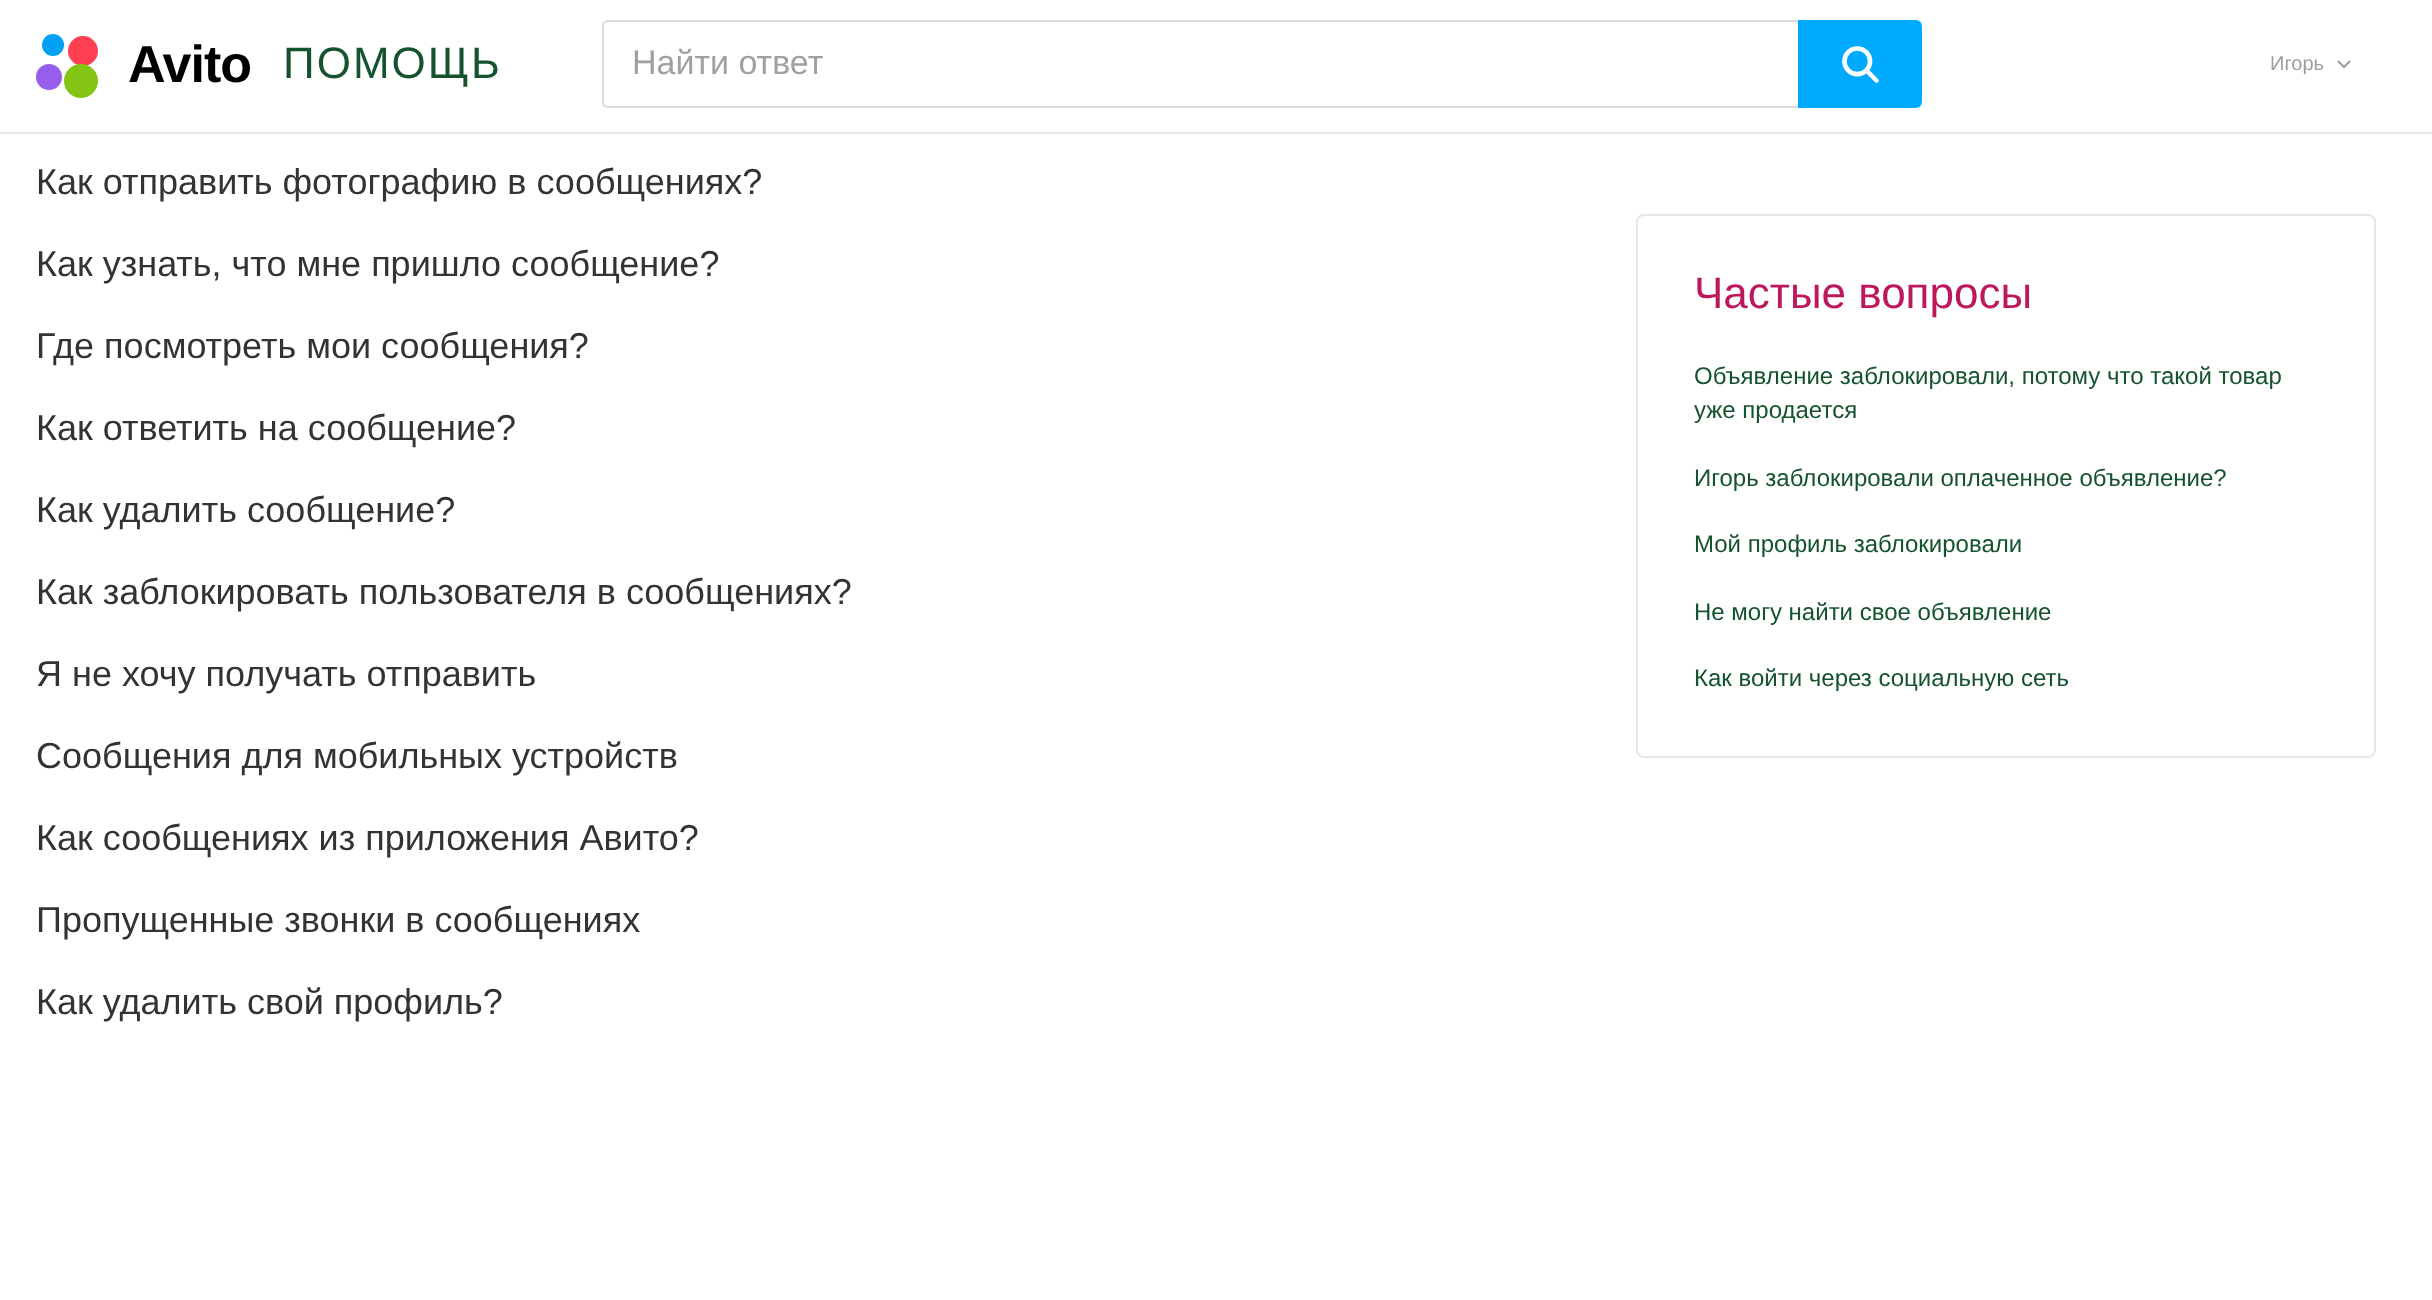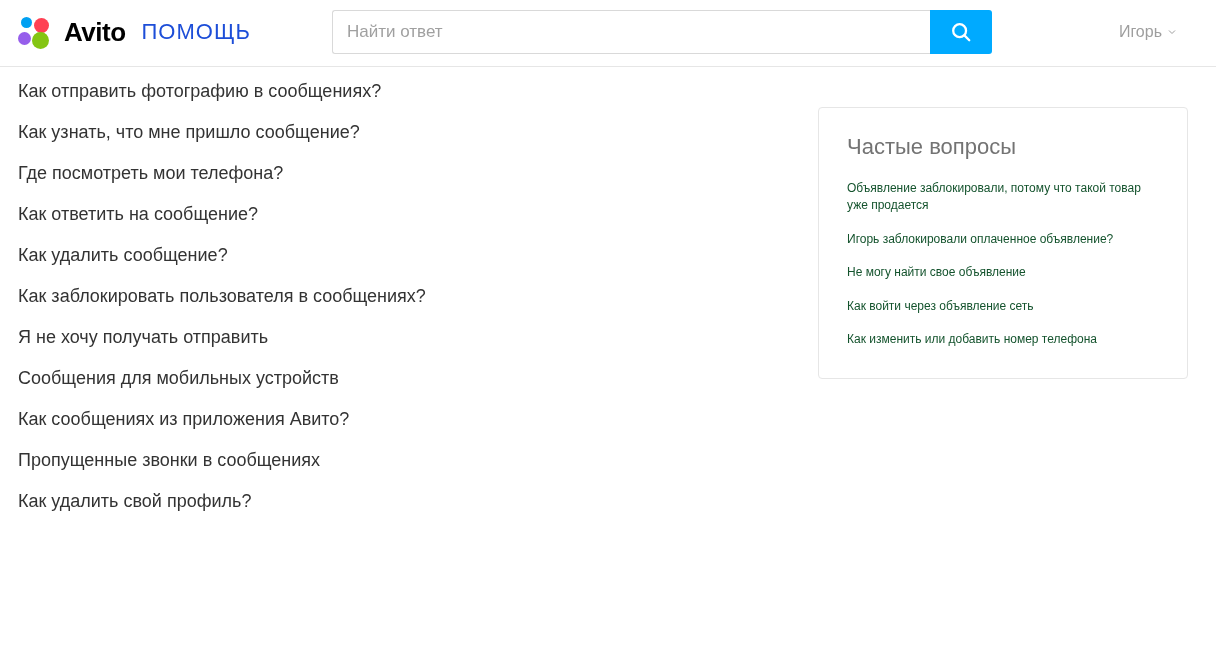"Avito" .header { gap: 31px -> none }
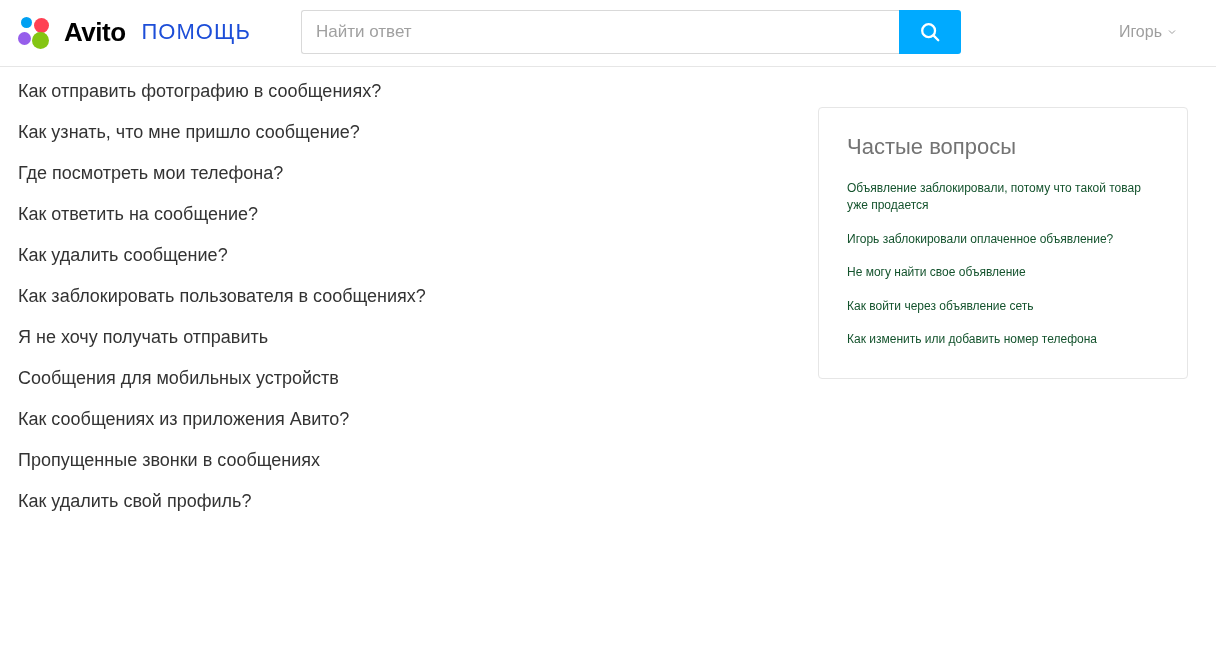"ПОМОЩЬ" .help-text { color: #1d4ed8 -> #14532d }
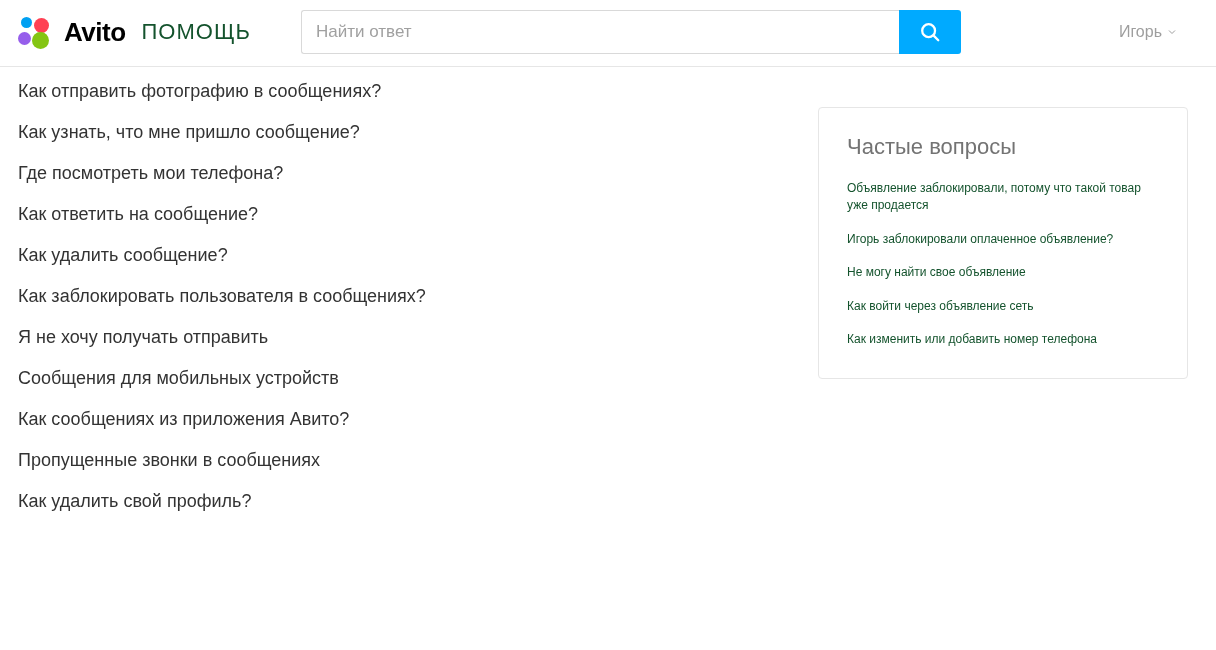"Игорь" .user-menu { font-size: 16px -> 10px }
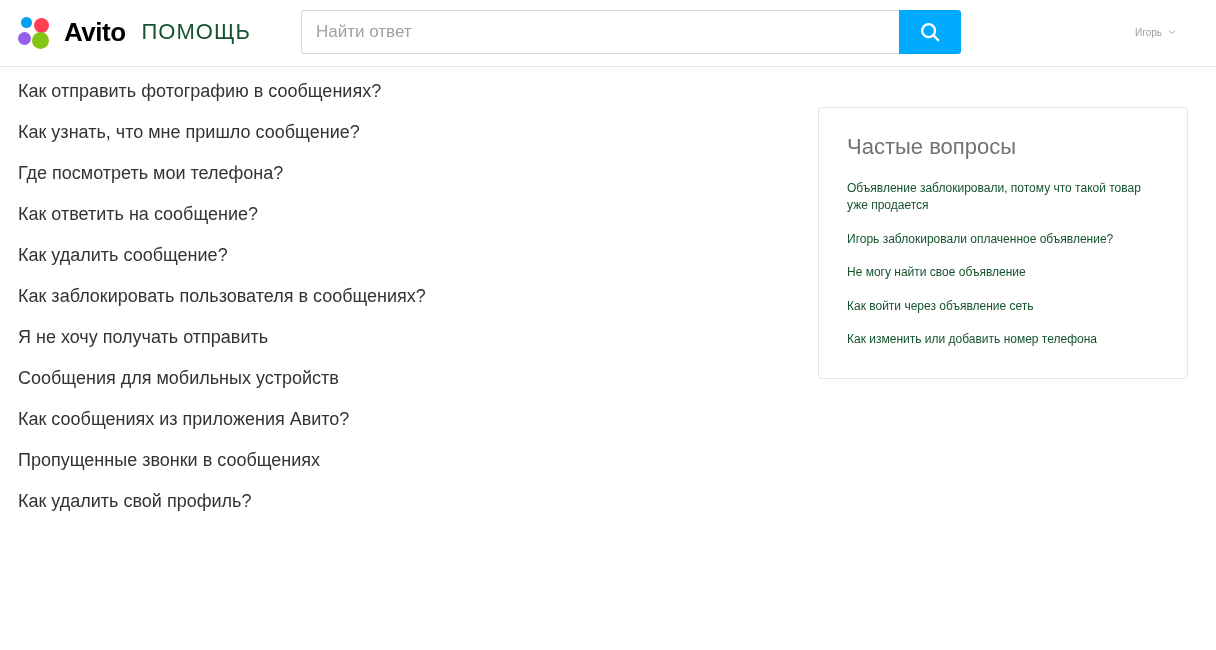"Частые вопросы" .sidebar-title { color: #737373 -> #be185d }
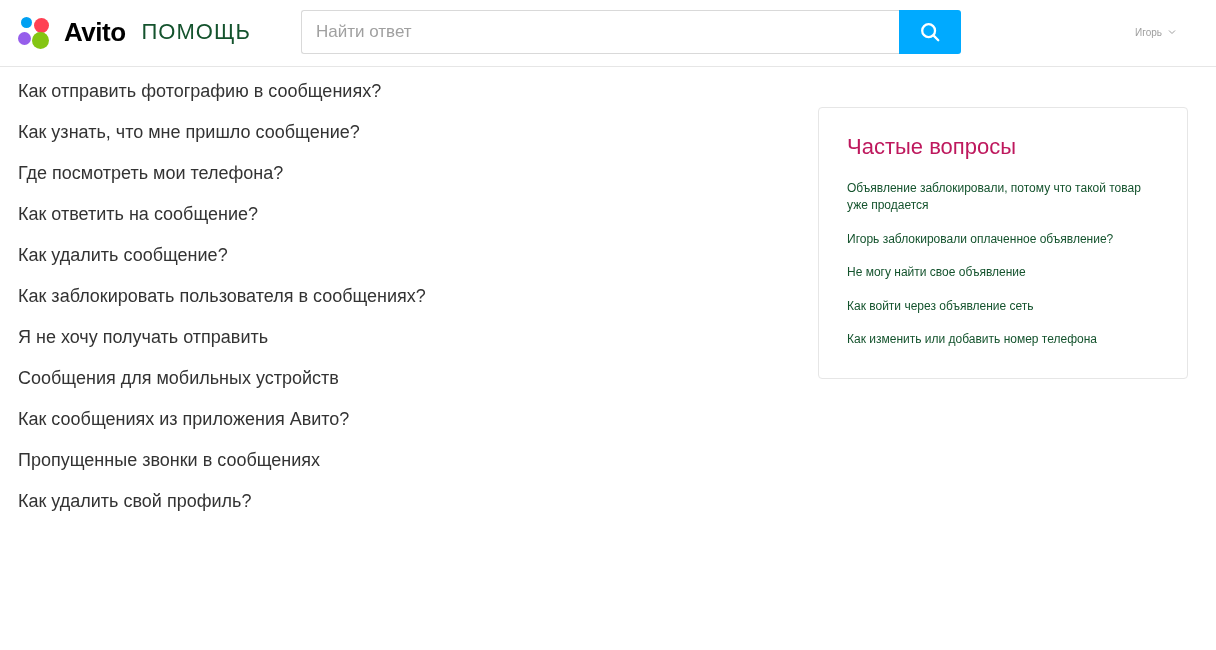"Где посмотреть мои телефона?" a.faq-link { text: телефона -> сообщения }
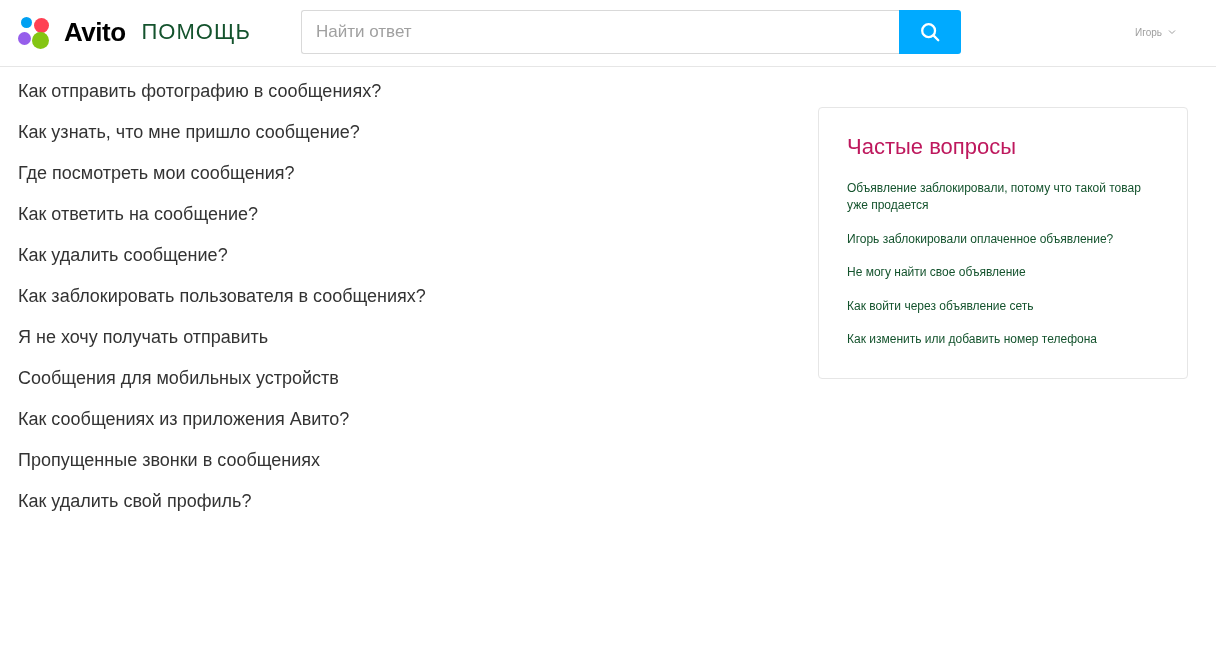"Мой профиль заблокировали" a.sidebar-link { html: none -> <a>Мой профиль заблокировали</a> }
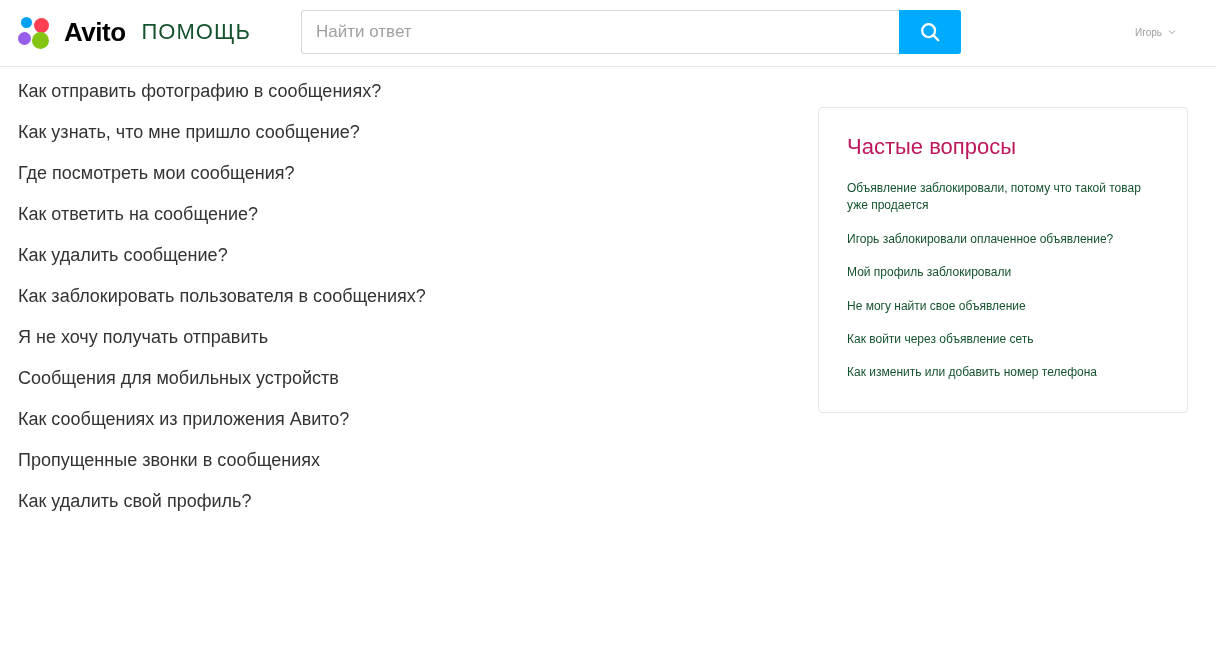"Как войти через объявление сеть" a.sidebar-link { text: объявление -> социальную }
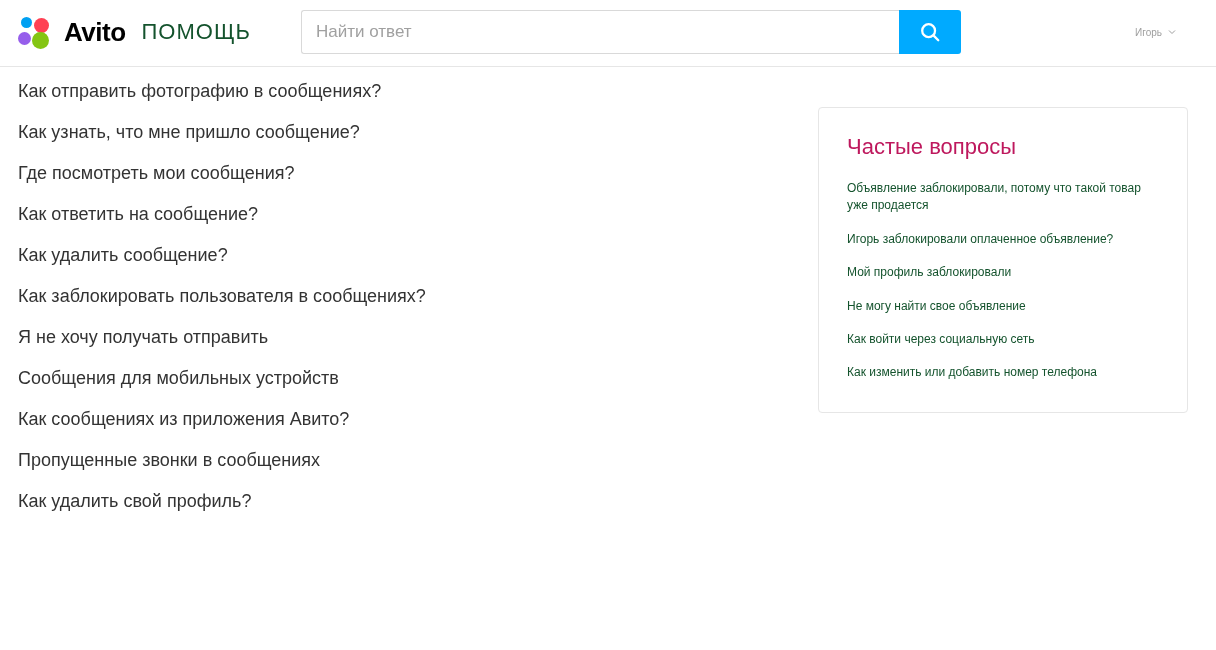"Как изменить или добавить номер" a.sidebar-link { html: <a>Как изменить или добавить номер телефона</a> -> none }
